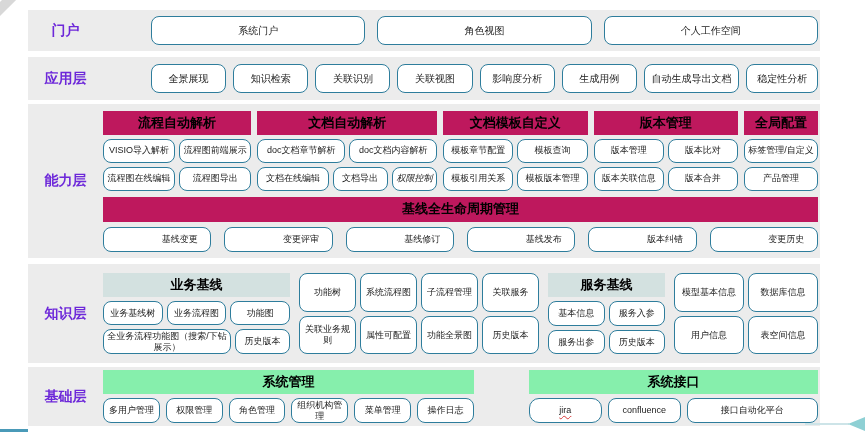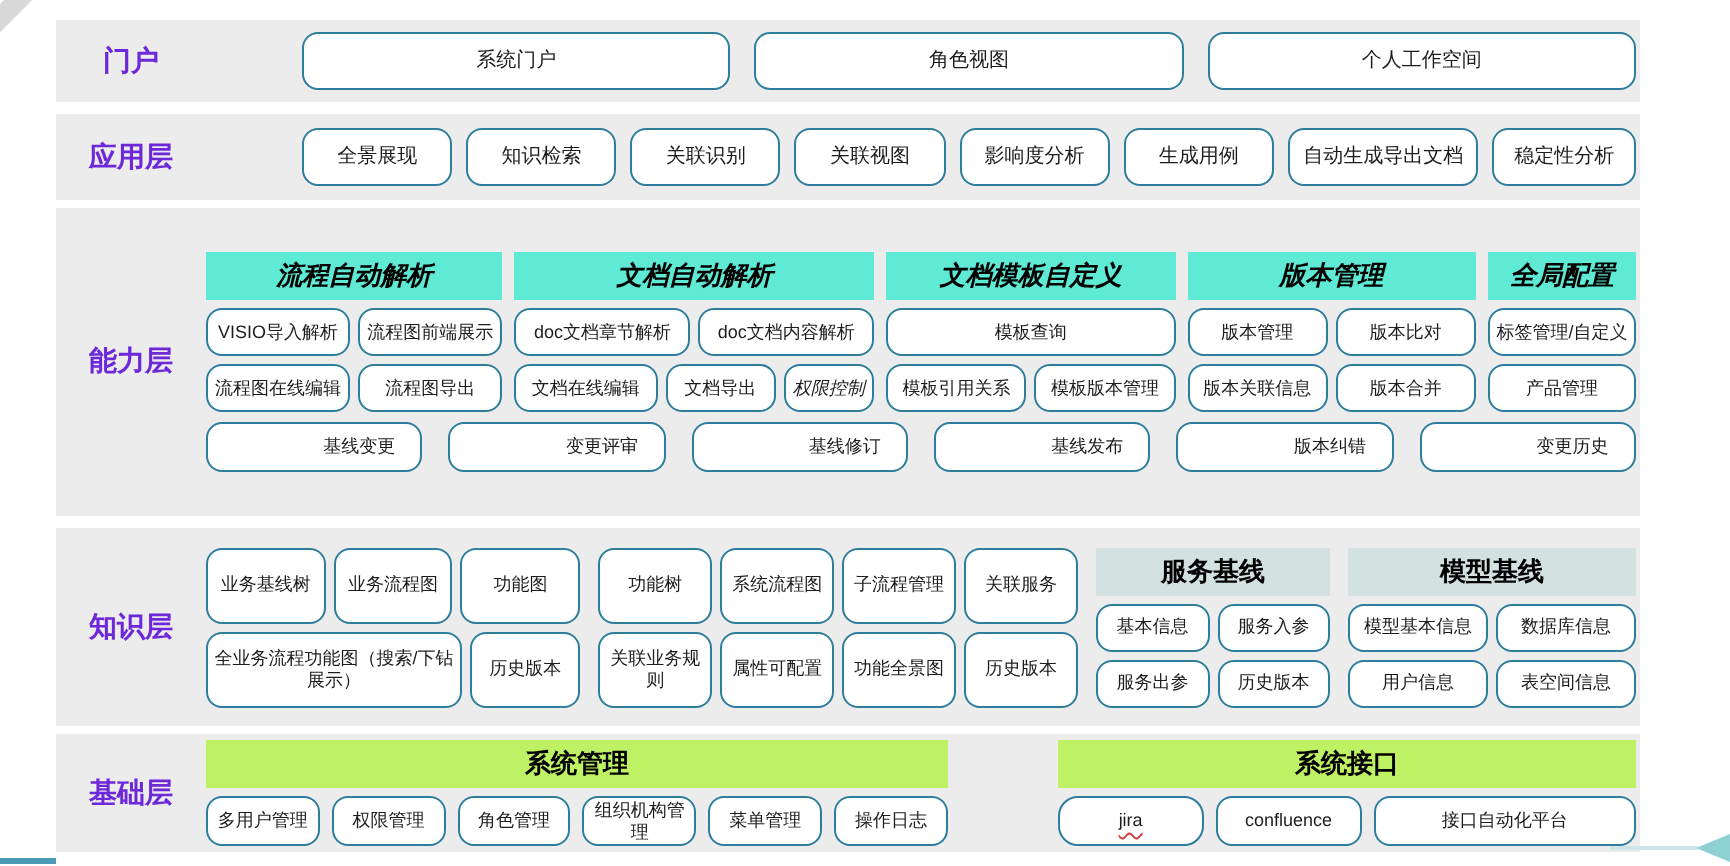"流程自动解析" .cap .group-header,.baseline-header { background: #5eead4 -> #be185d; font-style: italic -> none }
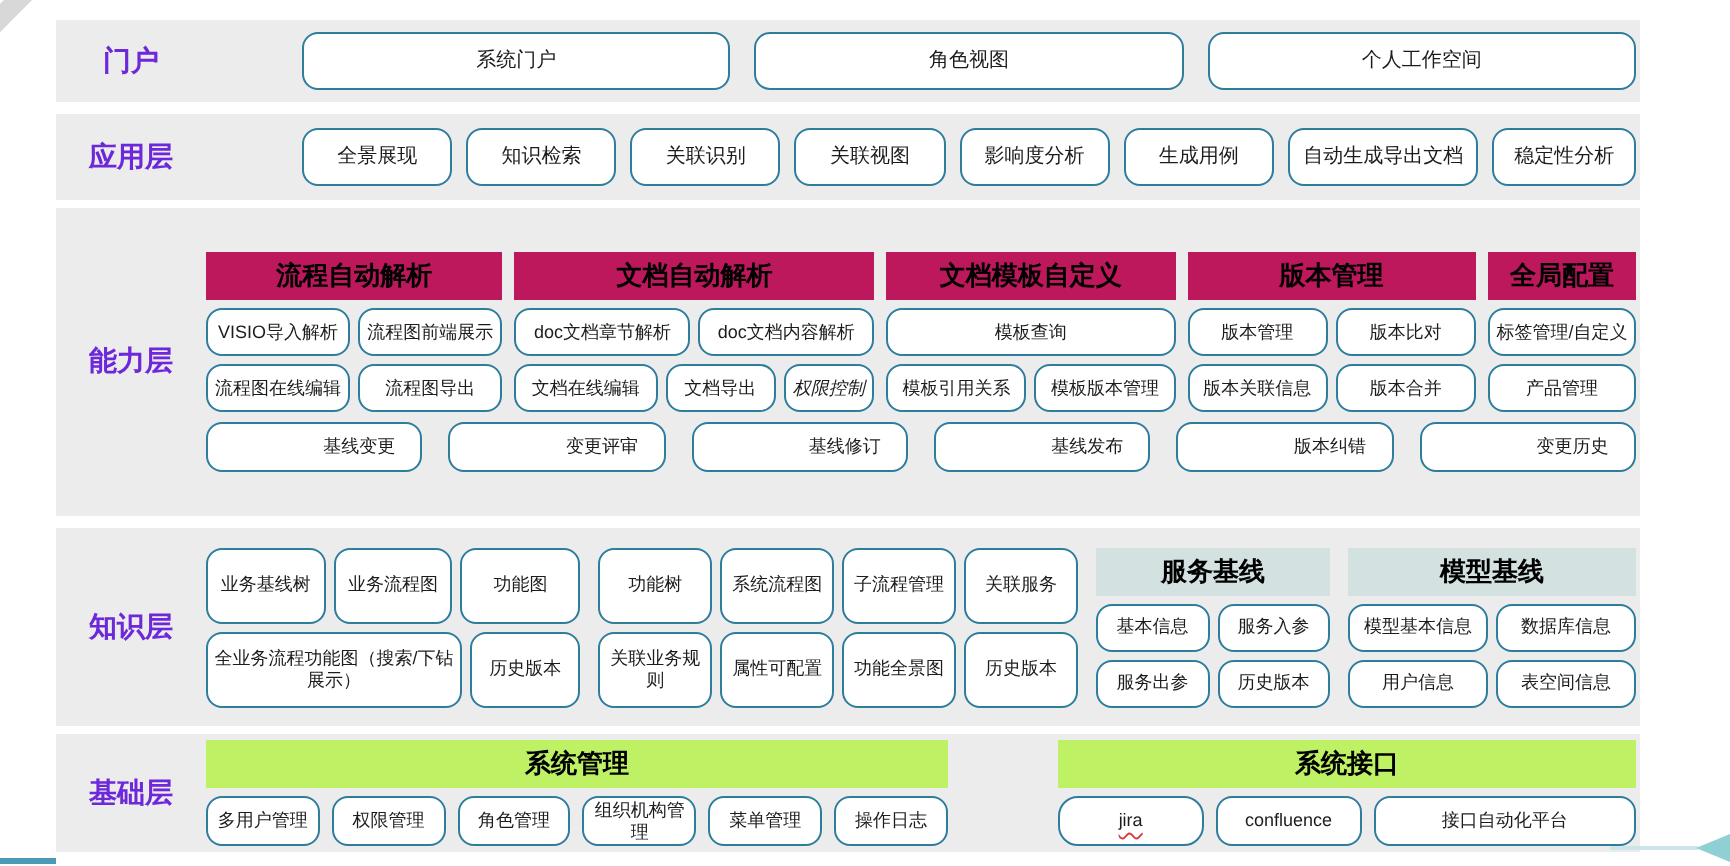"模板章节配置" div.btn { html: none -> <div>模板章节配置</div> }
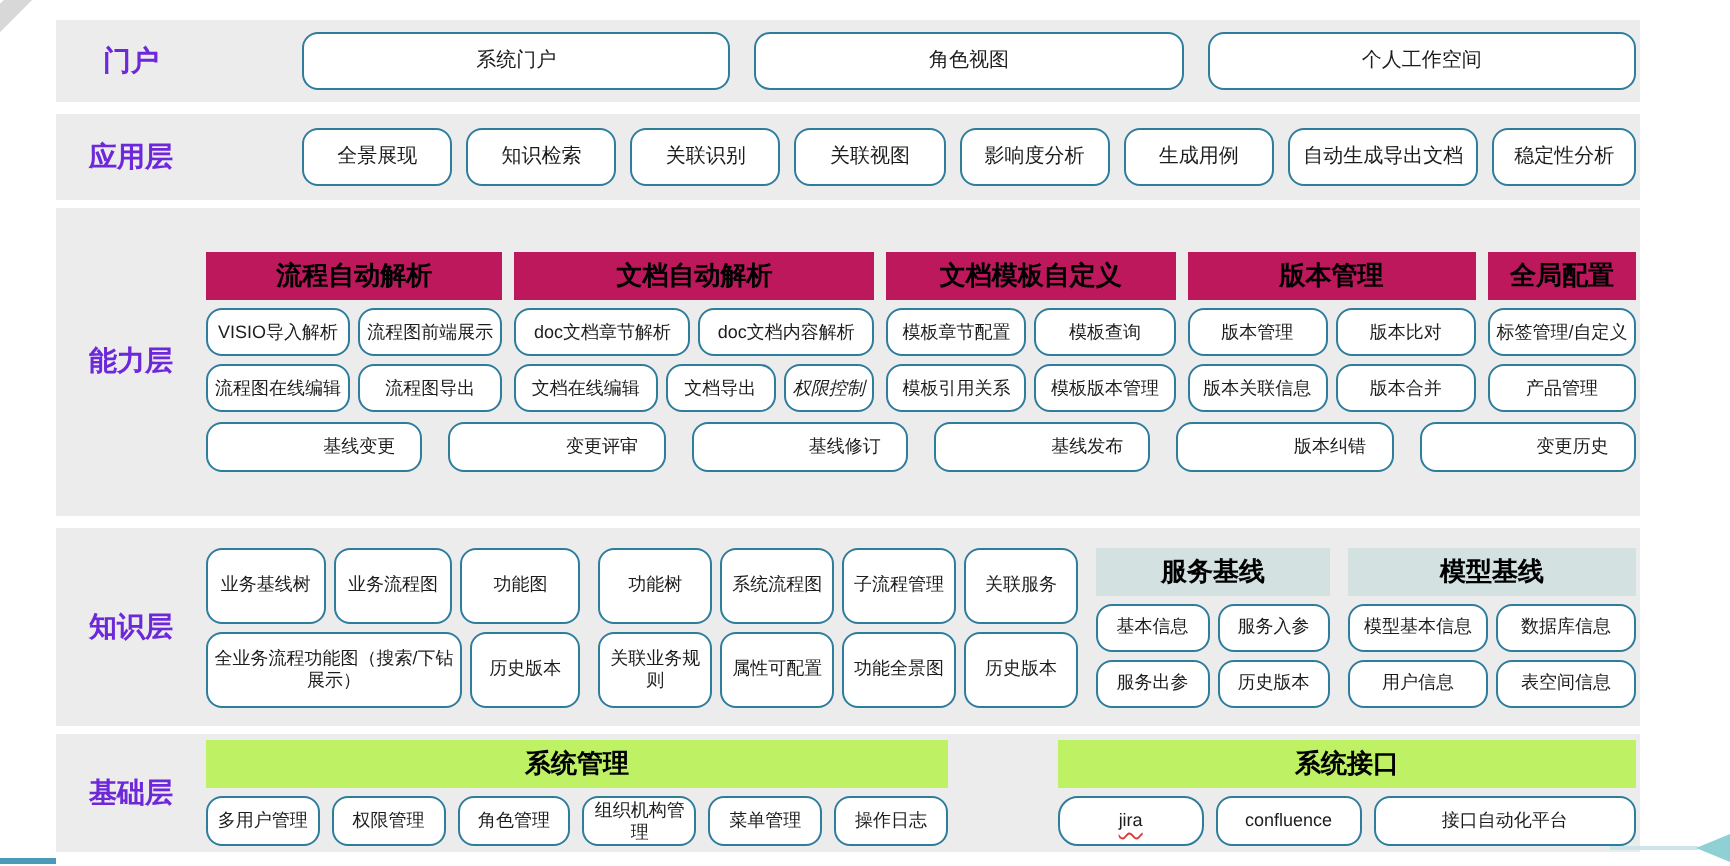"基线全生命周期管理" div.baseline-header { html: none -> <div>基线全生命周期管理</div> }
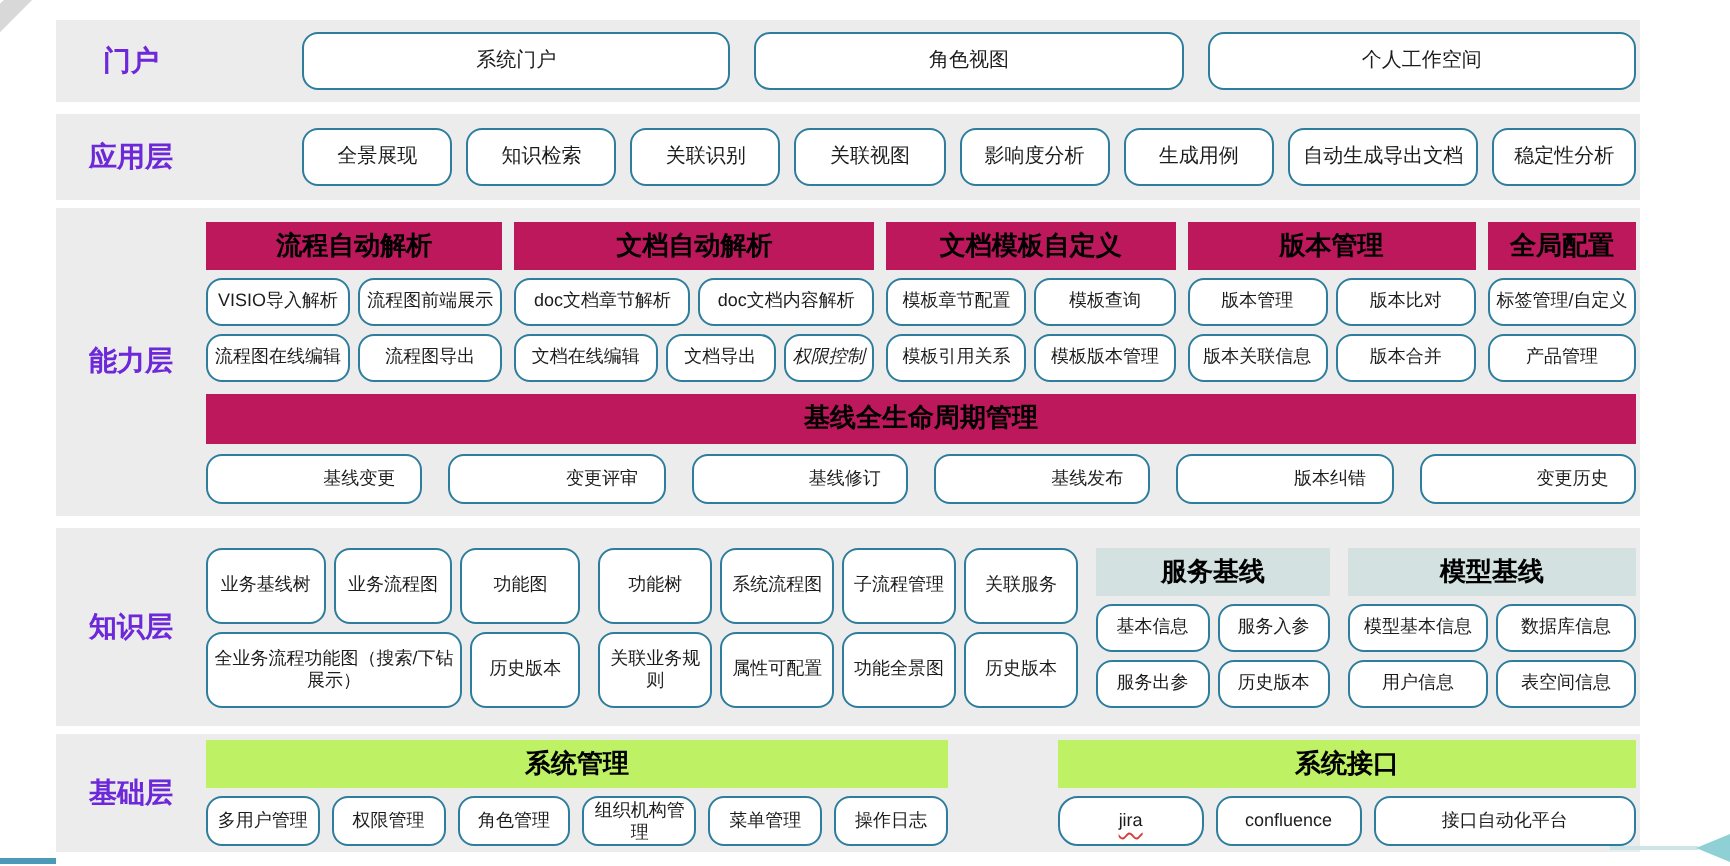"业务基线" div.group-header { html: none -> <div>业务基线</div> }
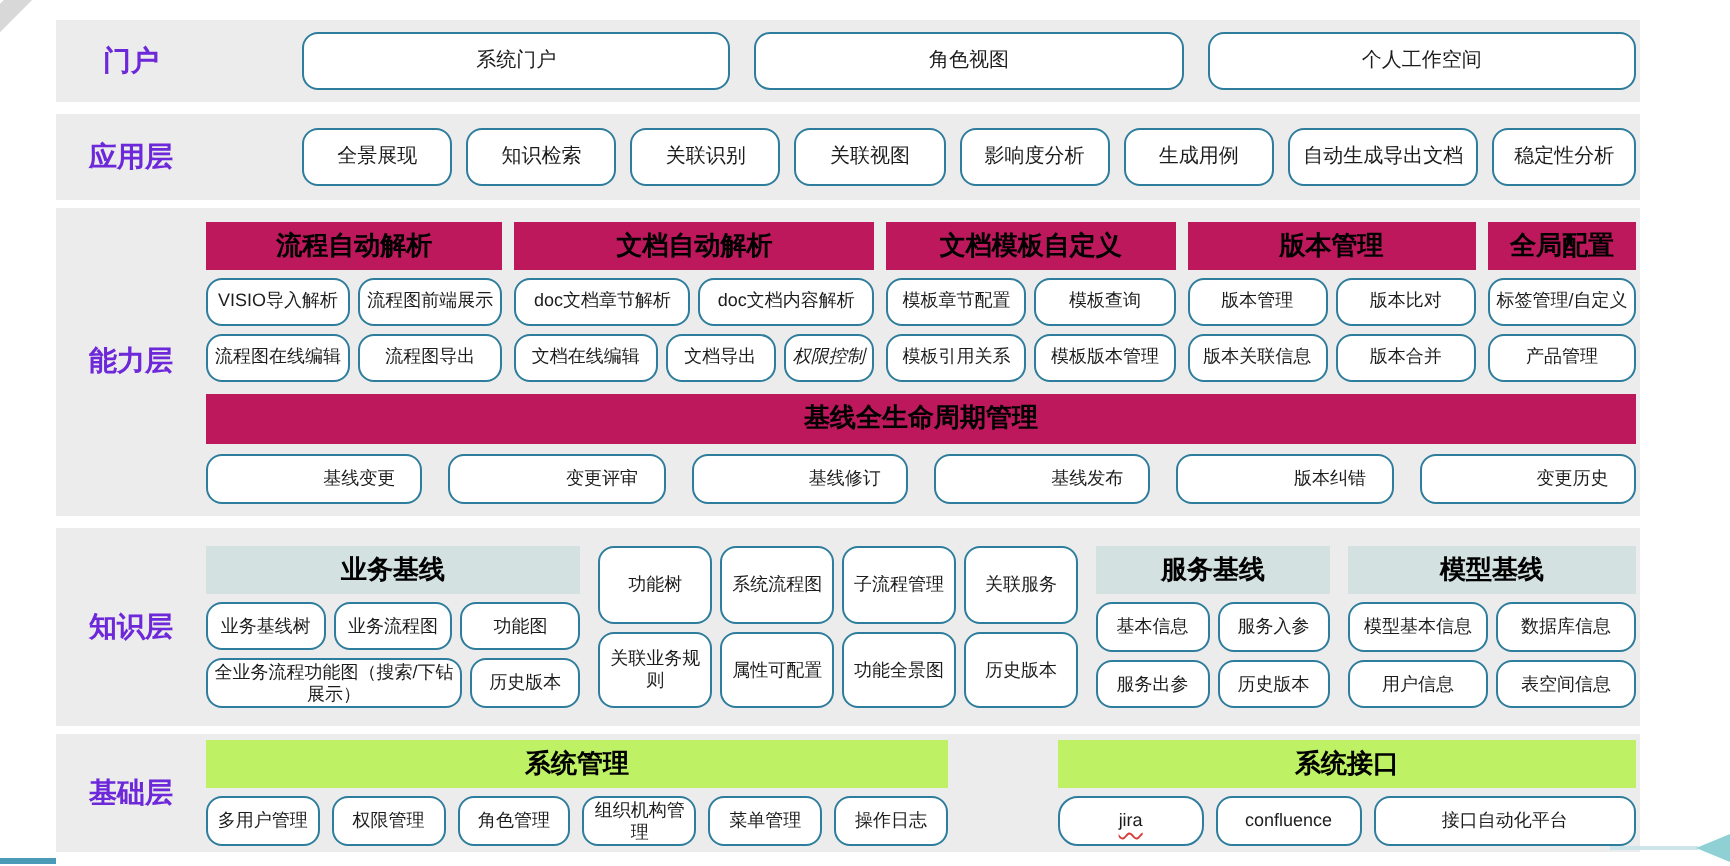"模型基线" div.group-header { html: <div>模型基线</div> -> none }
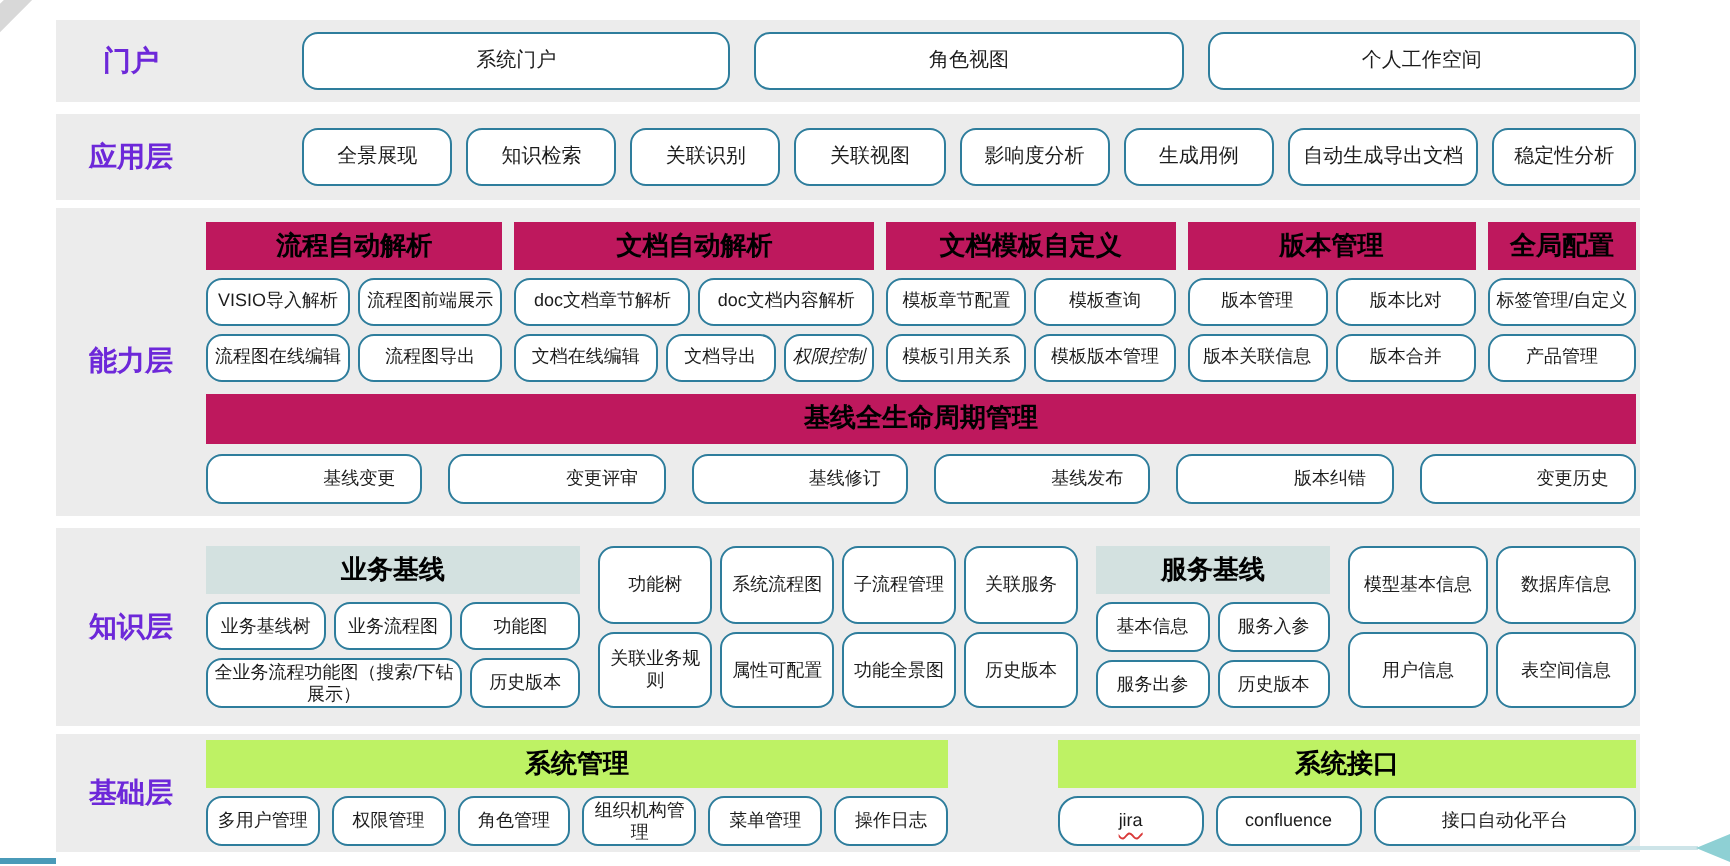"系统管理" .fd .group-header { background: #bef264 -> #86efac }
